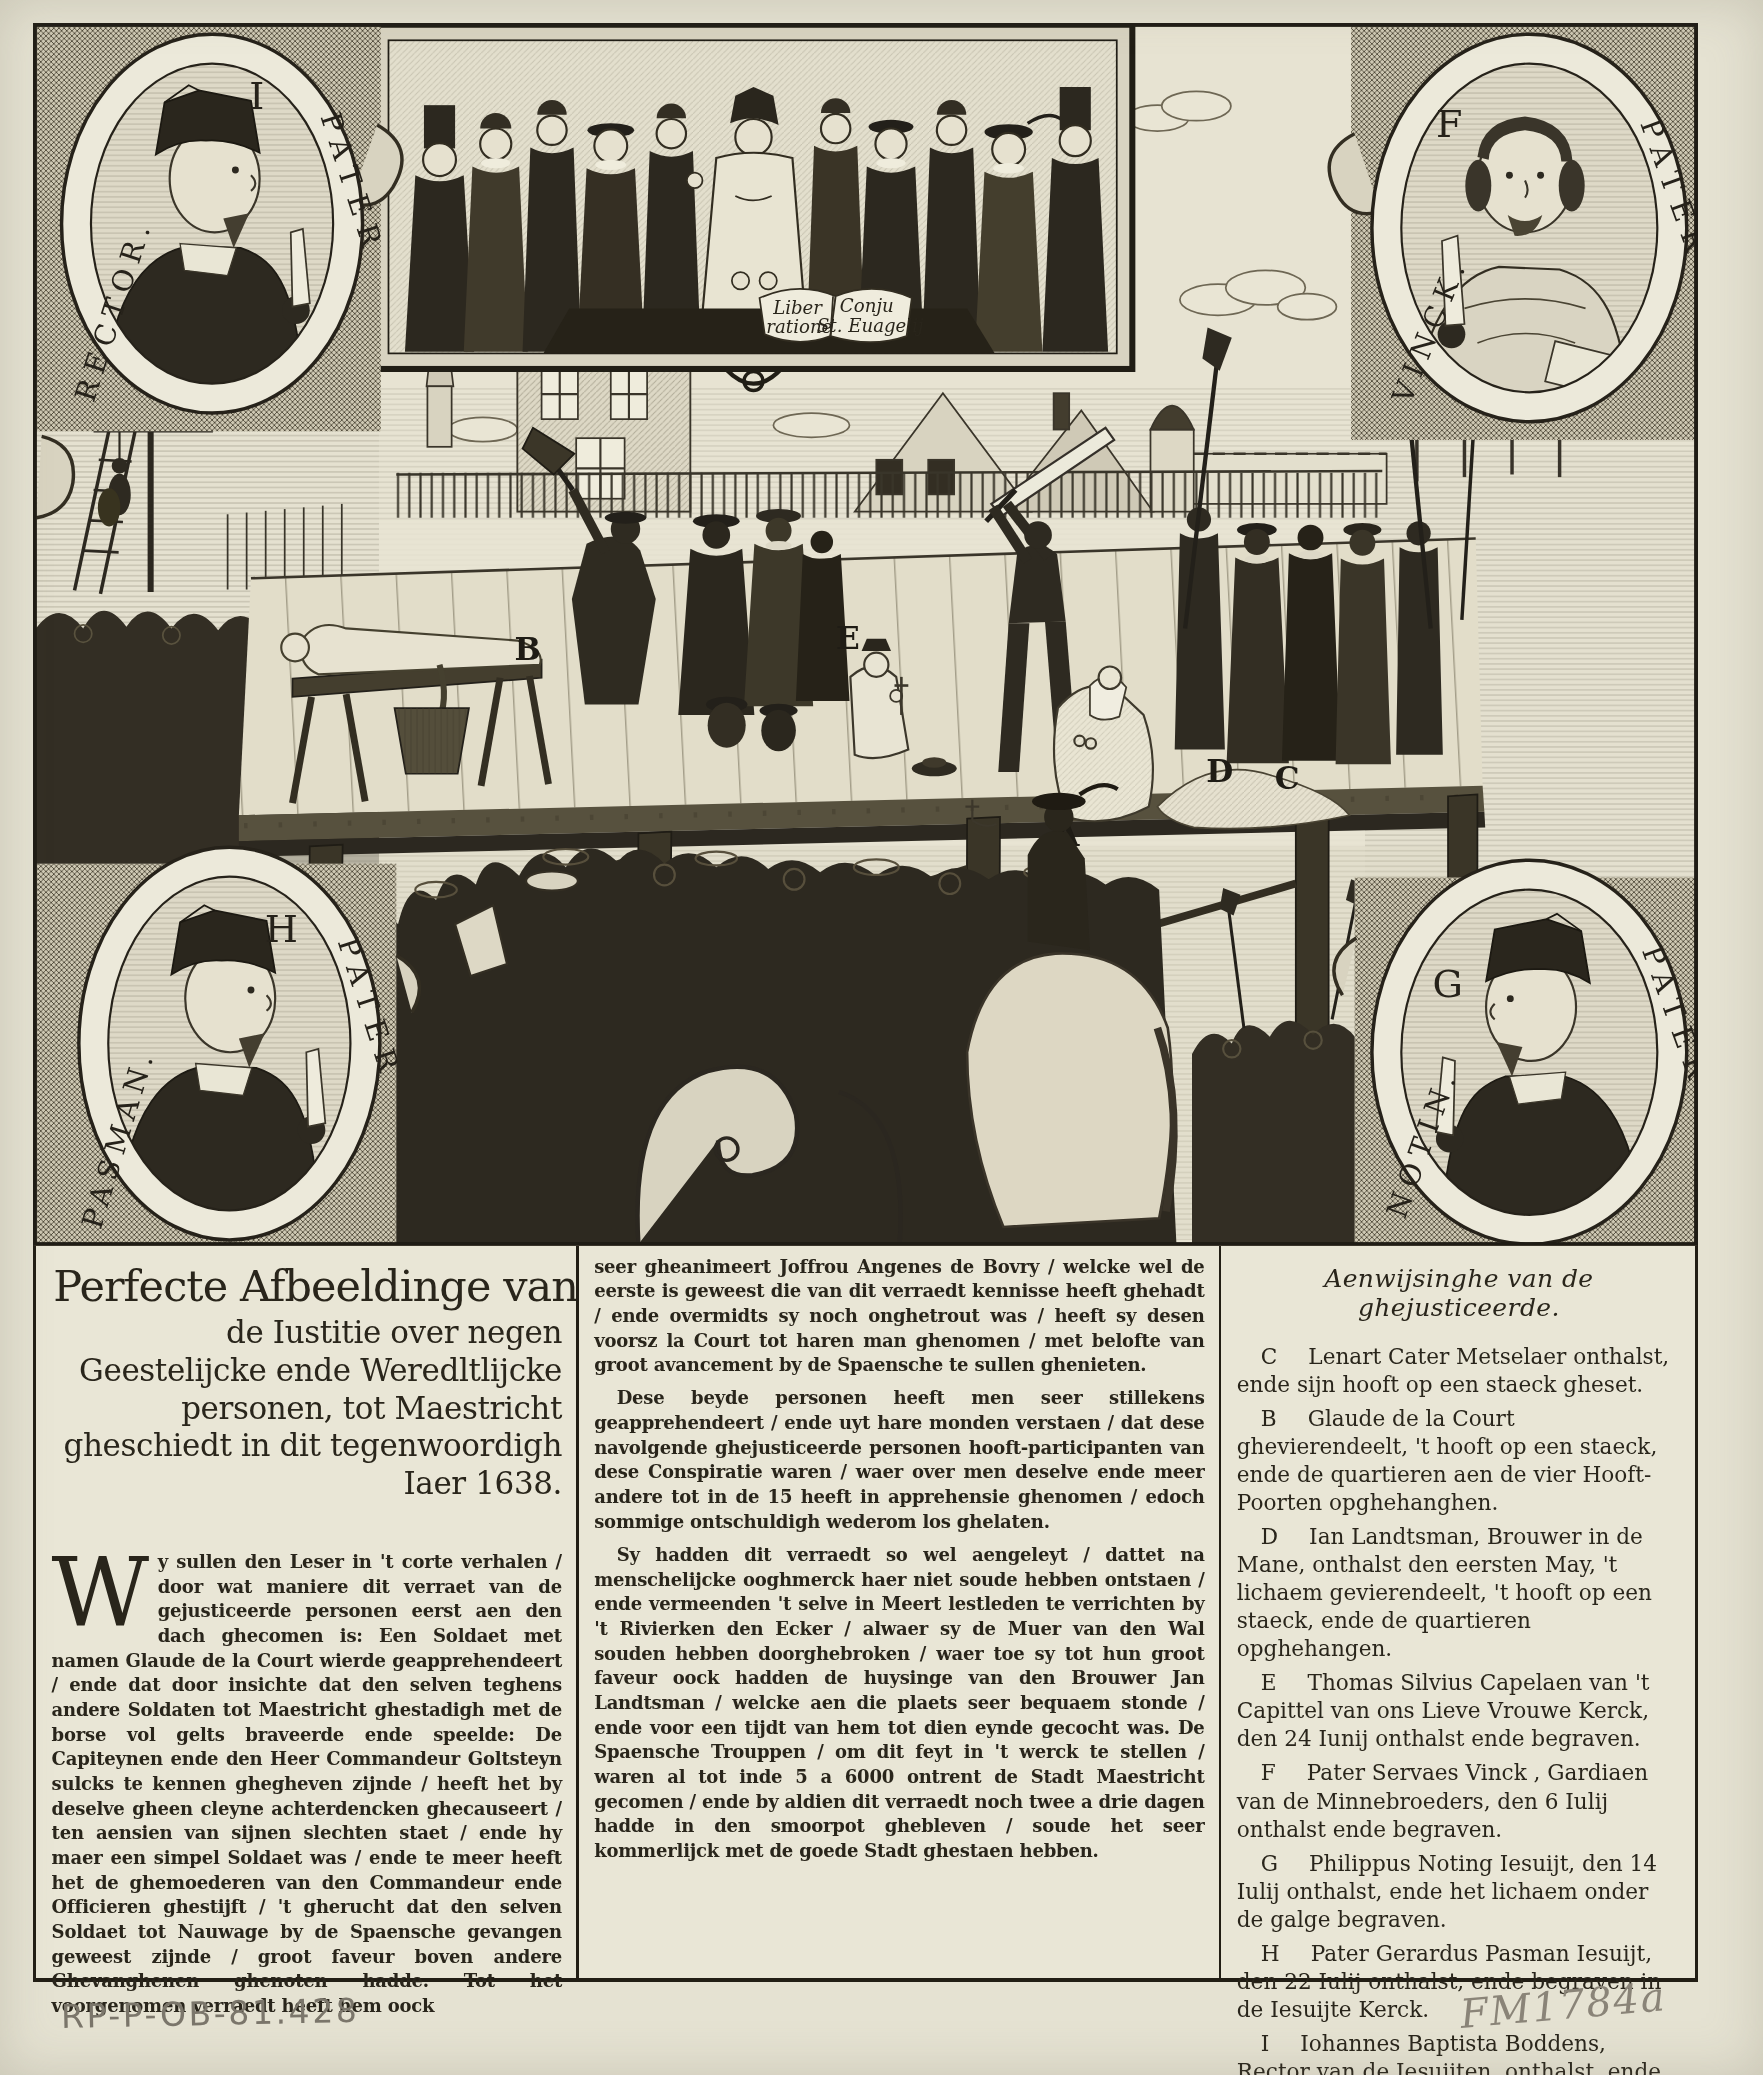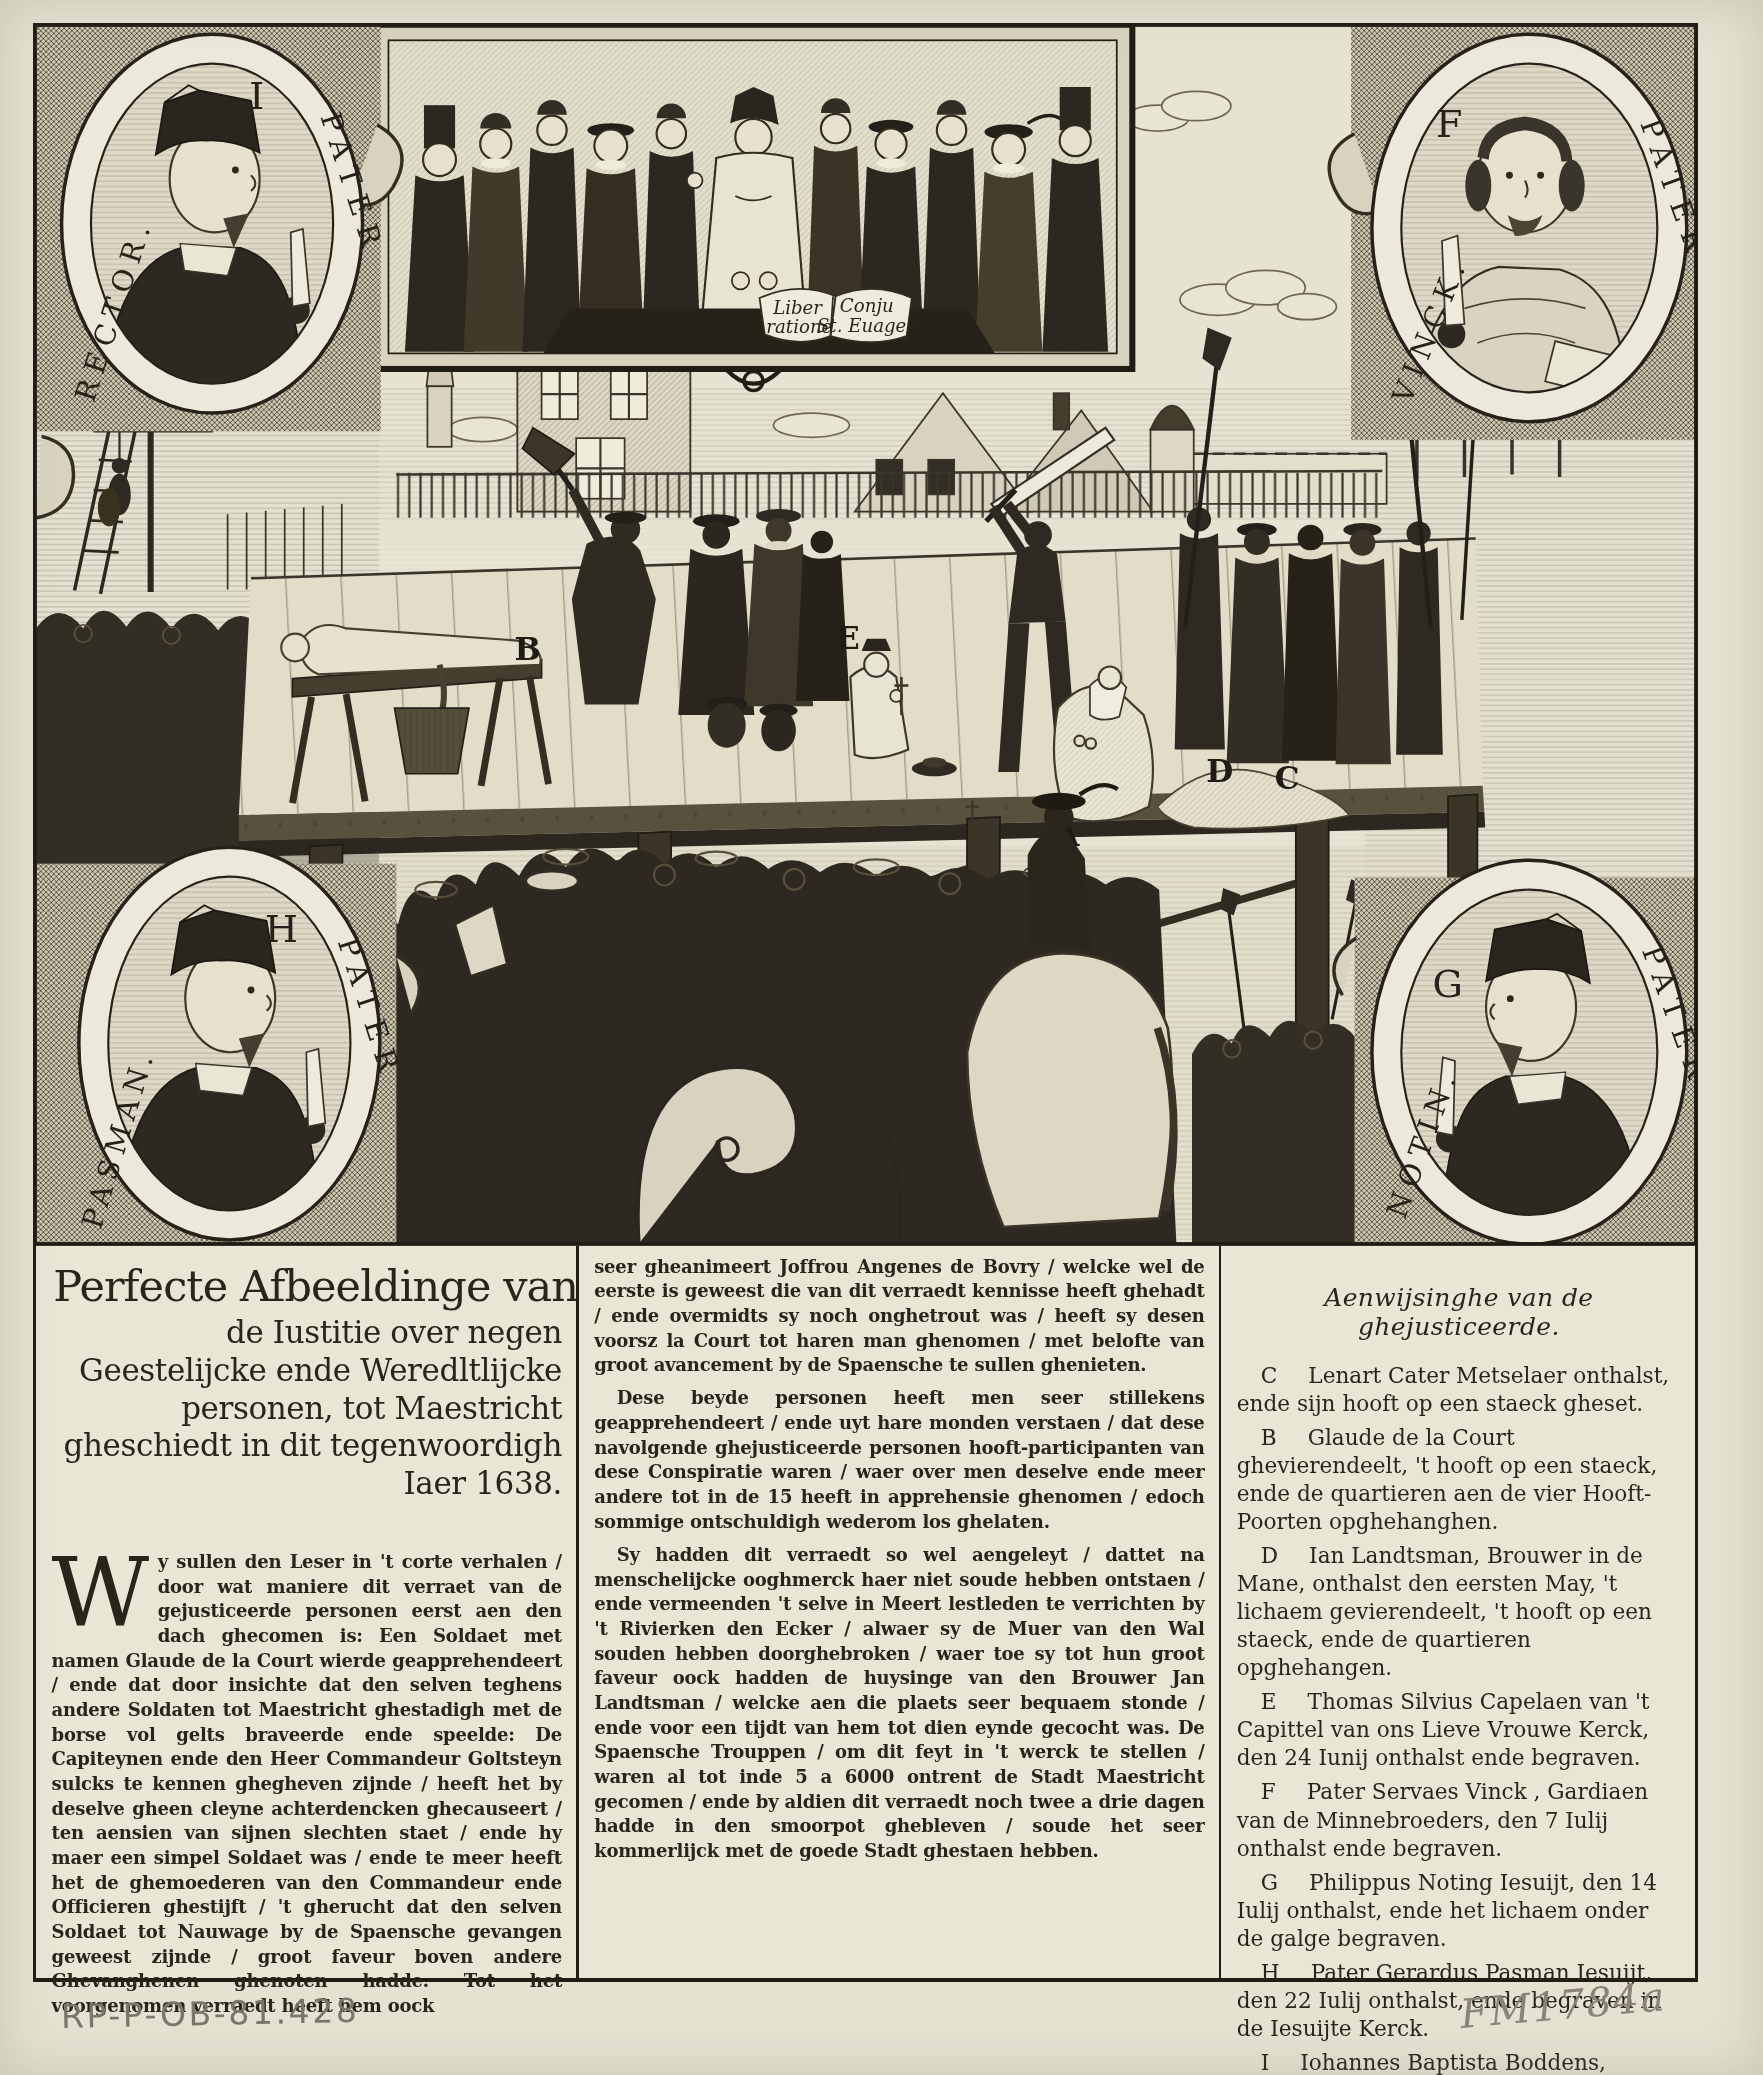"Aenwijsinghe van de ghejusticeerde." .list-header { margin: 28px 0 21px 0 -> 9px 0 21px 0 }
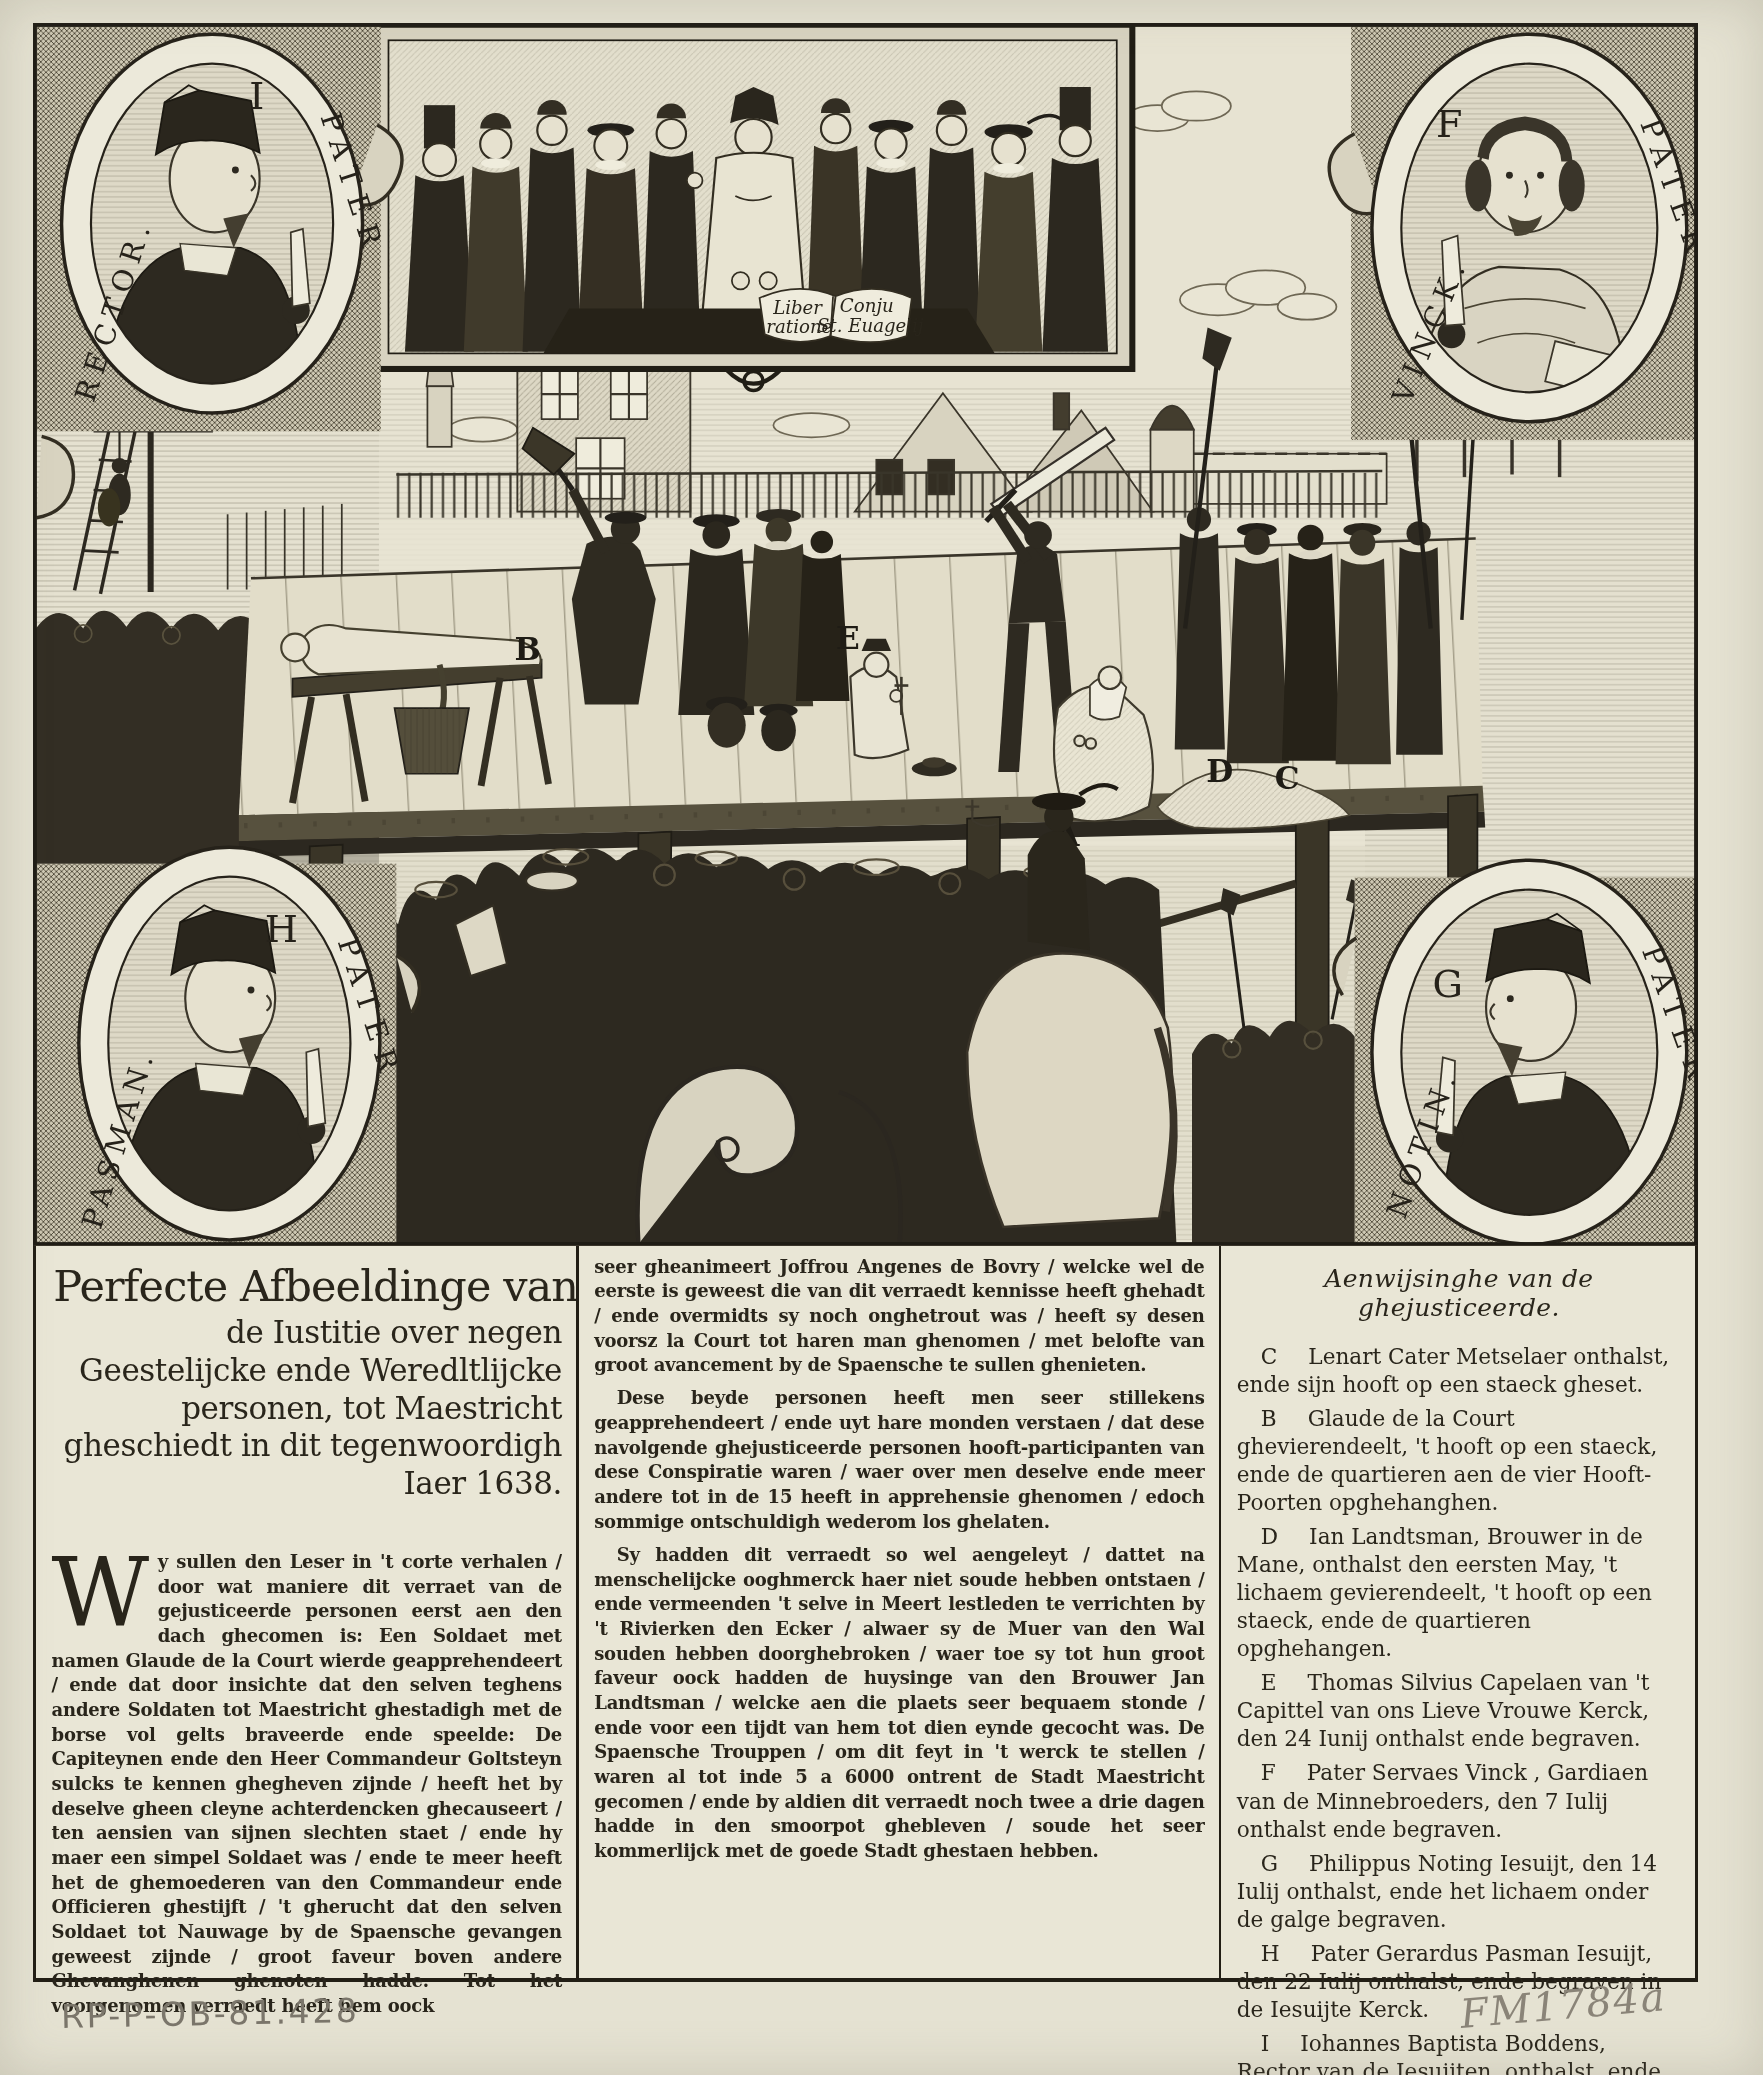"Pater Servaes Vinck , Gardiaen" span { text: 7 -> 6 }
